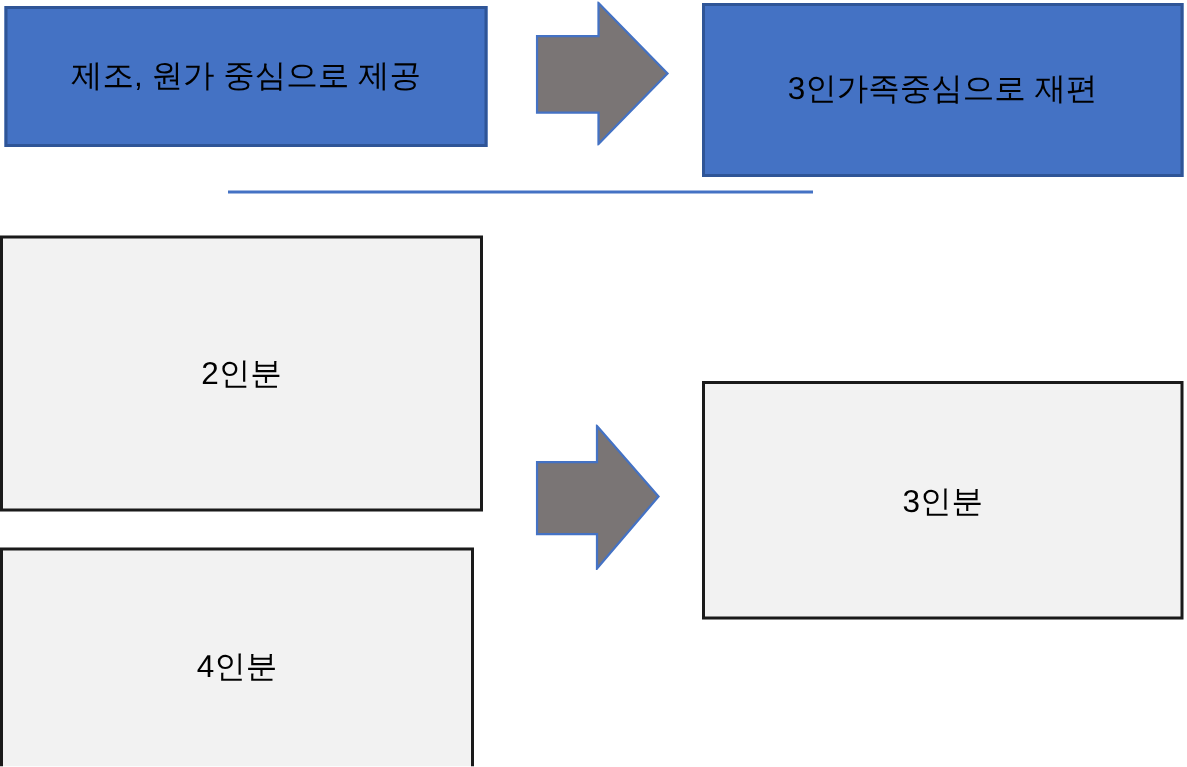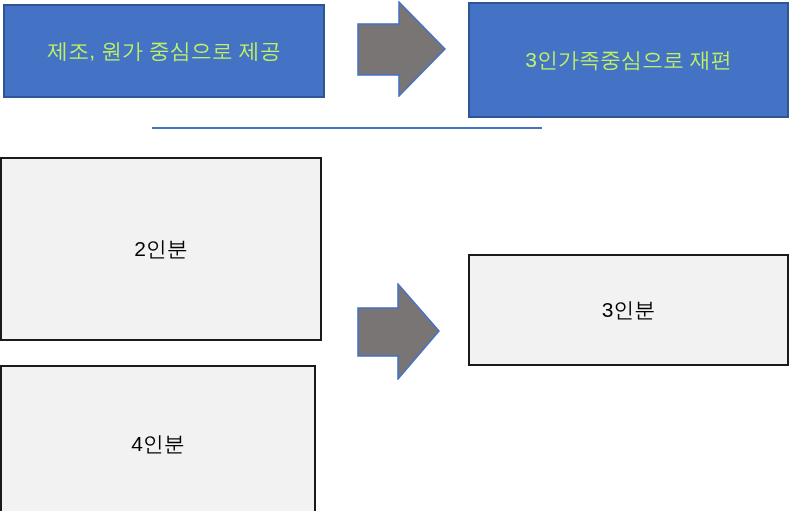"제조, 원가 중심으로 제공" .bluebox { color: #bef264 -> #000000 }
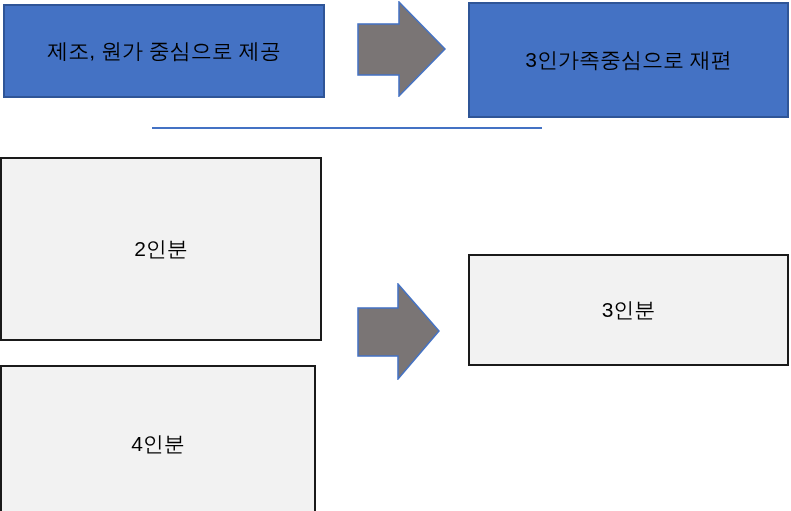"3인분" div.graybox { height: 112px -> 159px }
